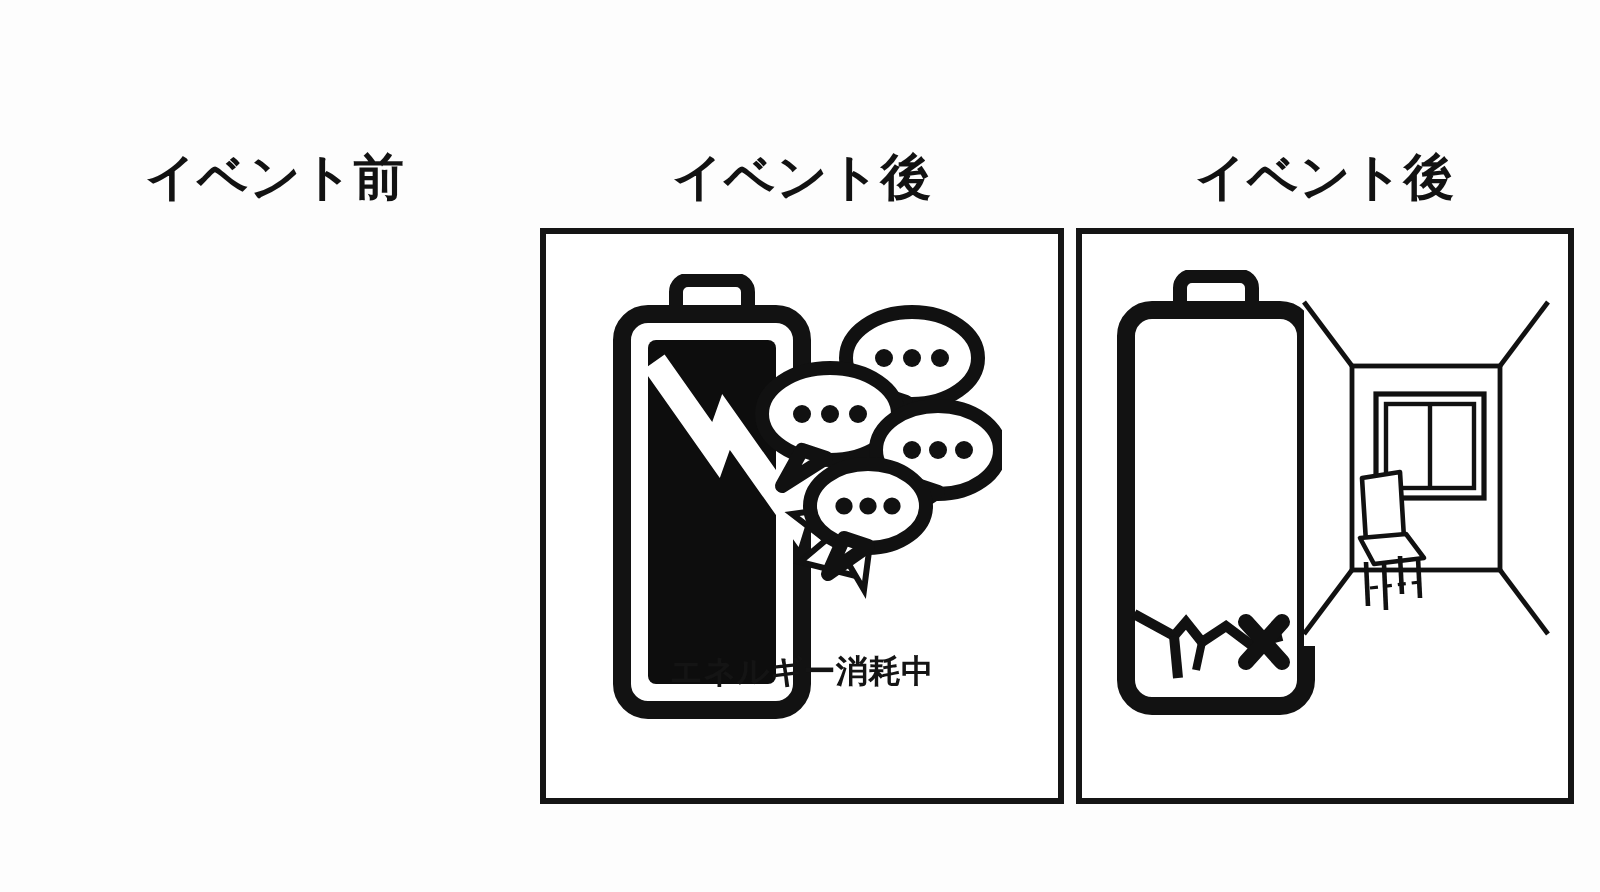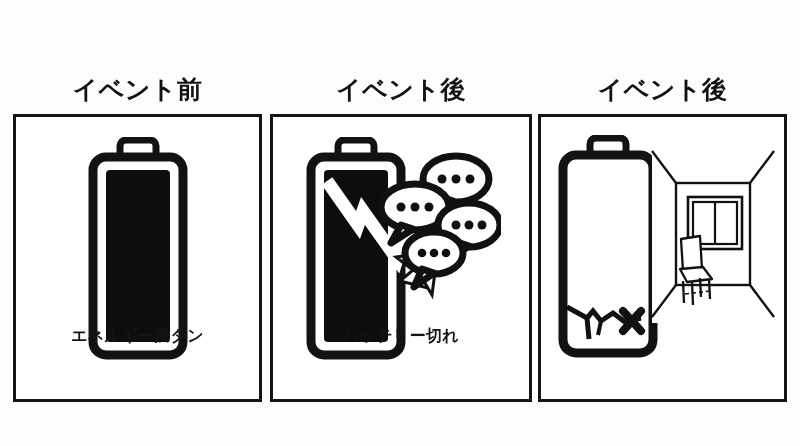"エネルギー満タン" div.panel-box { html: <div> <div> <div> <svg> <rect></rect> <rect></rect> <rect></rect> </svg> </div> <div> <span>エネルギー満タン</span> </div> </div> </div> -> none }
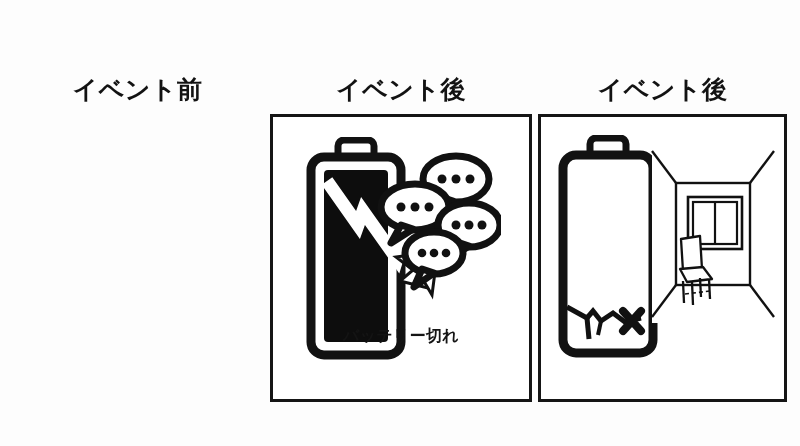"バッテリー切れ" span.caption { text: バッテリー切れ -> エネルギー消耗中 }
